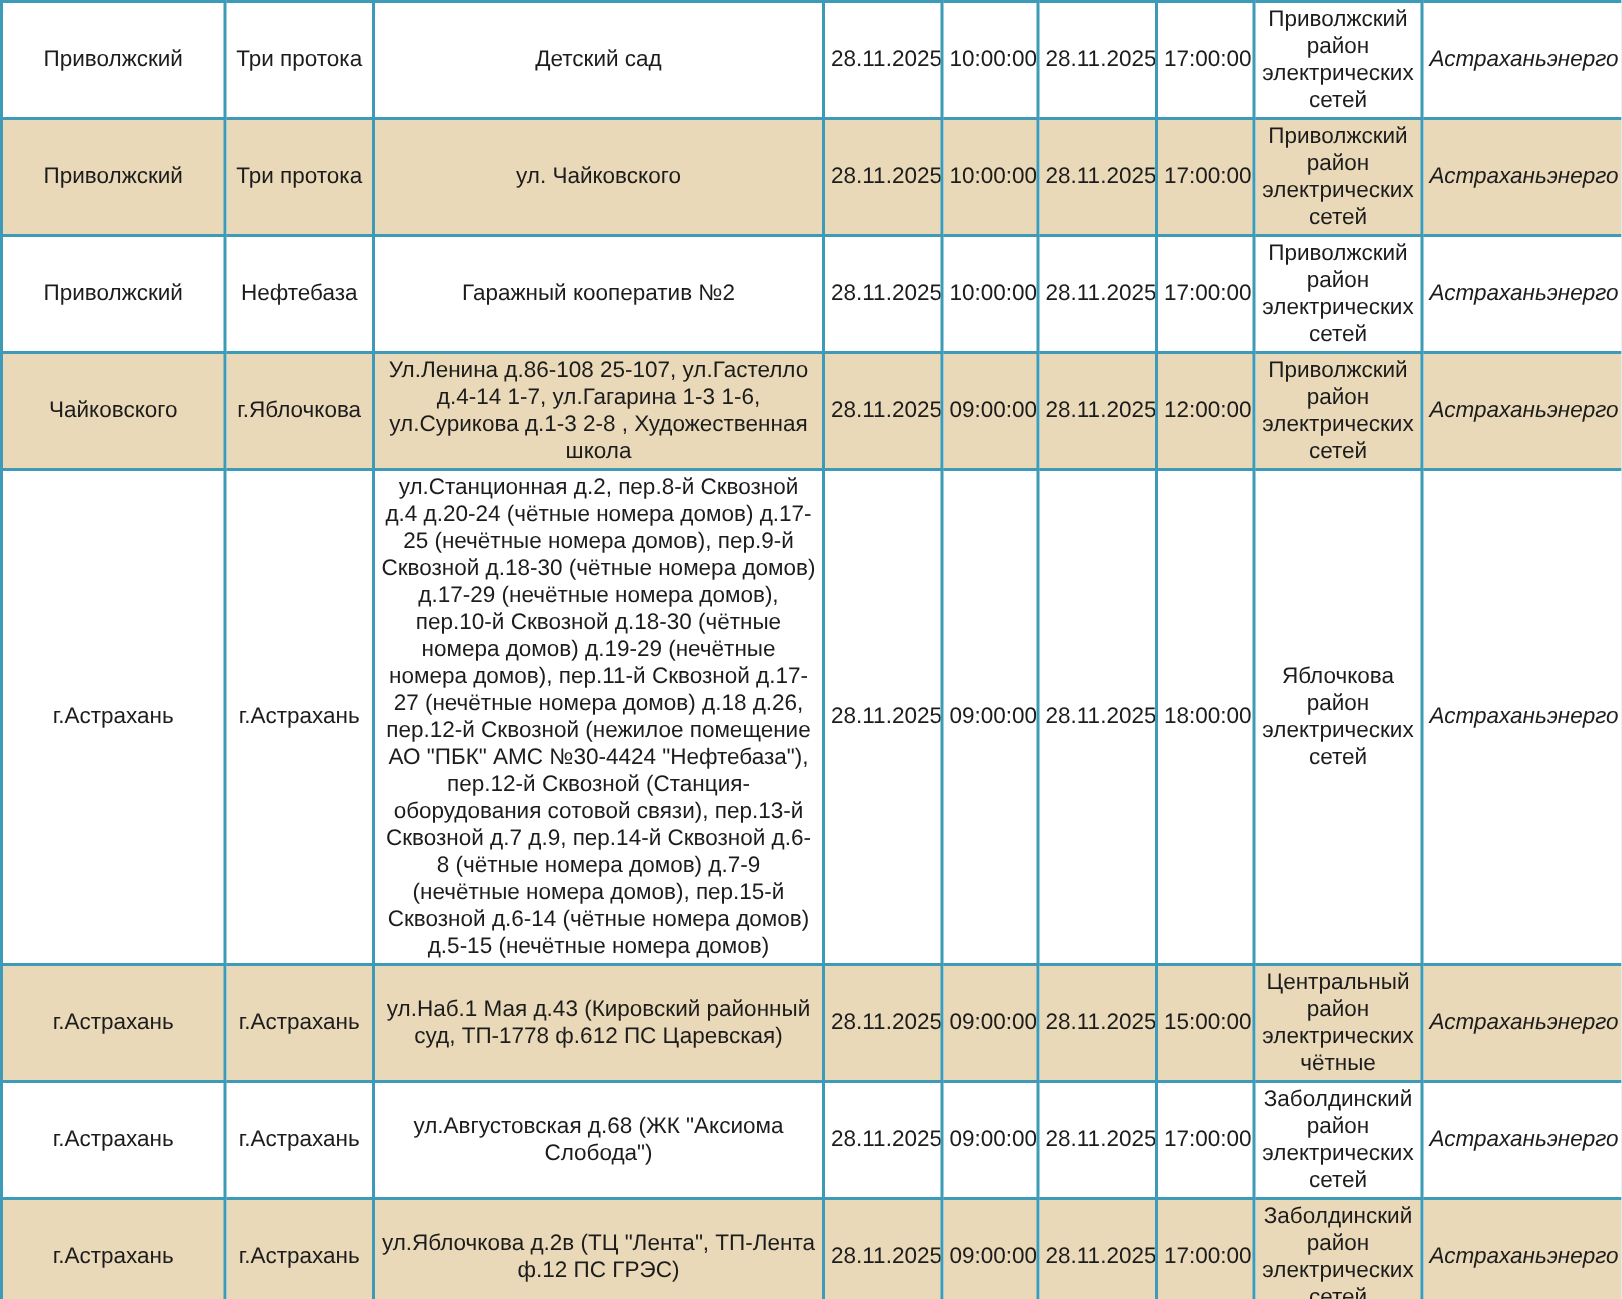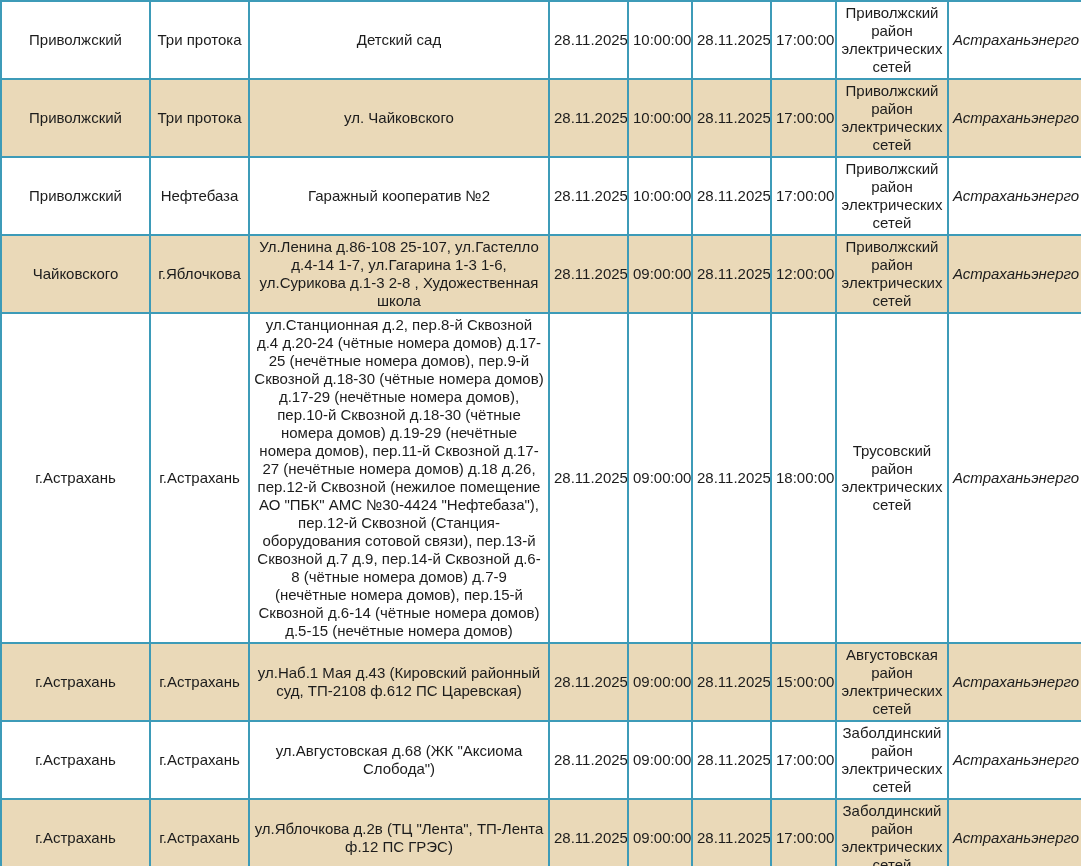"Трусовский район электрических сетей" td.cell-network_area { text: Трусовский -> Яблочкова }
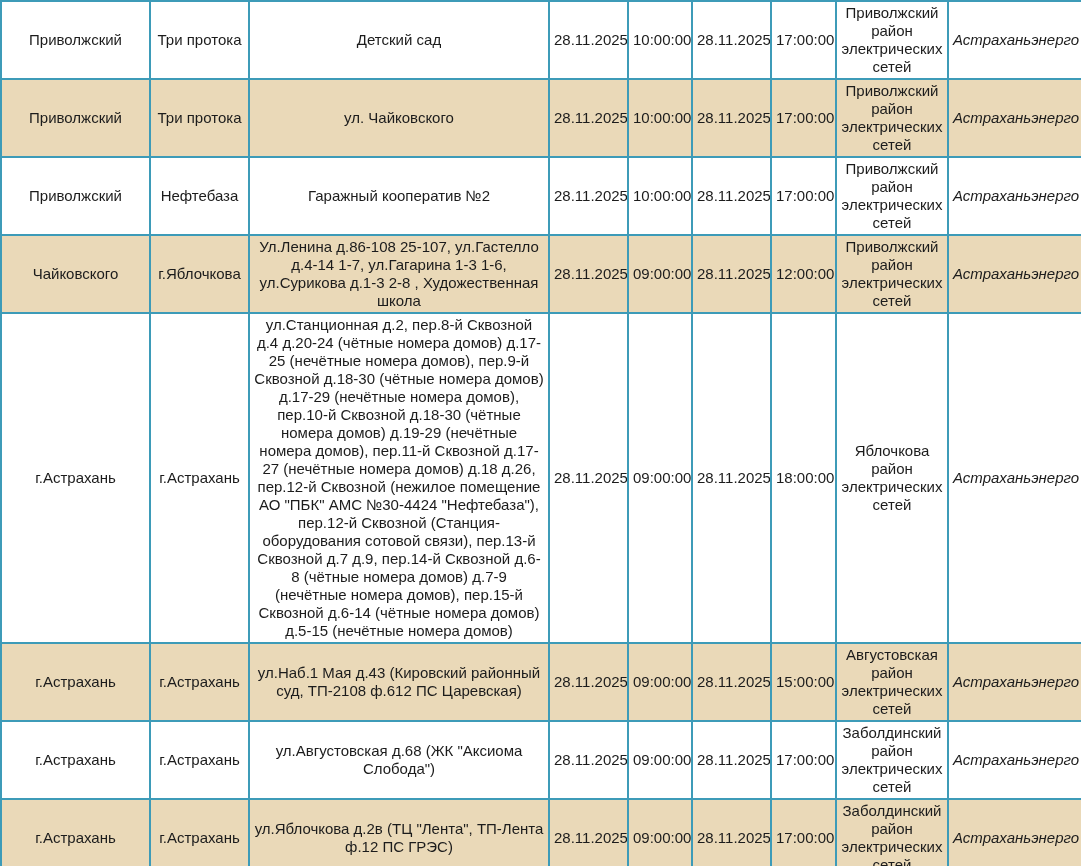"Августовская район электрических сетей" td.cell-network_area { text: Августовская район электрических сетей -> Центральный район электрических чётные }
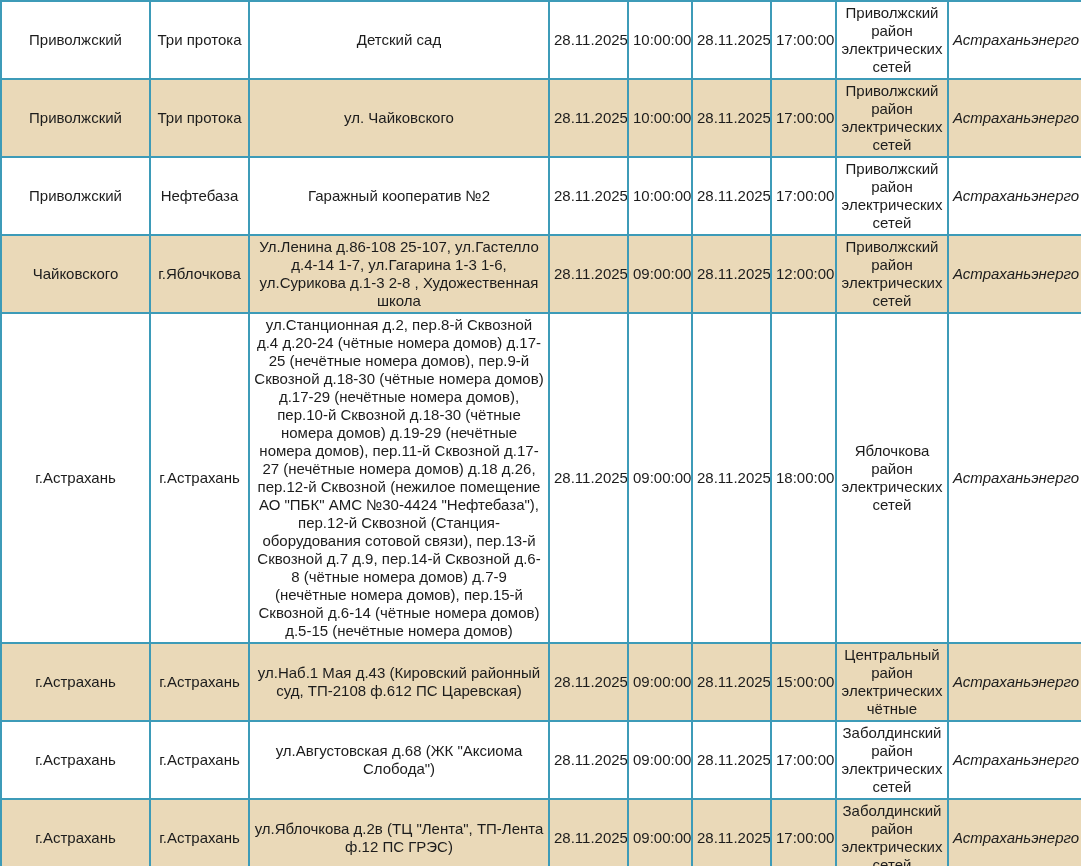"ул.Наб.1 Мая д.43 (Кировский районный" td.cell-address { text: ТП-2108 -> ТП-1778 }
